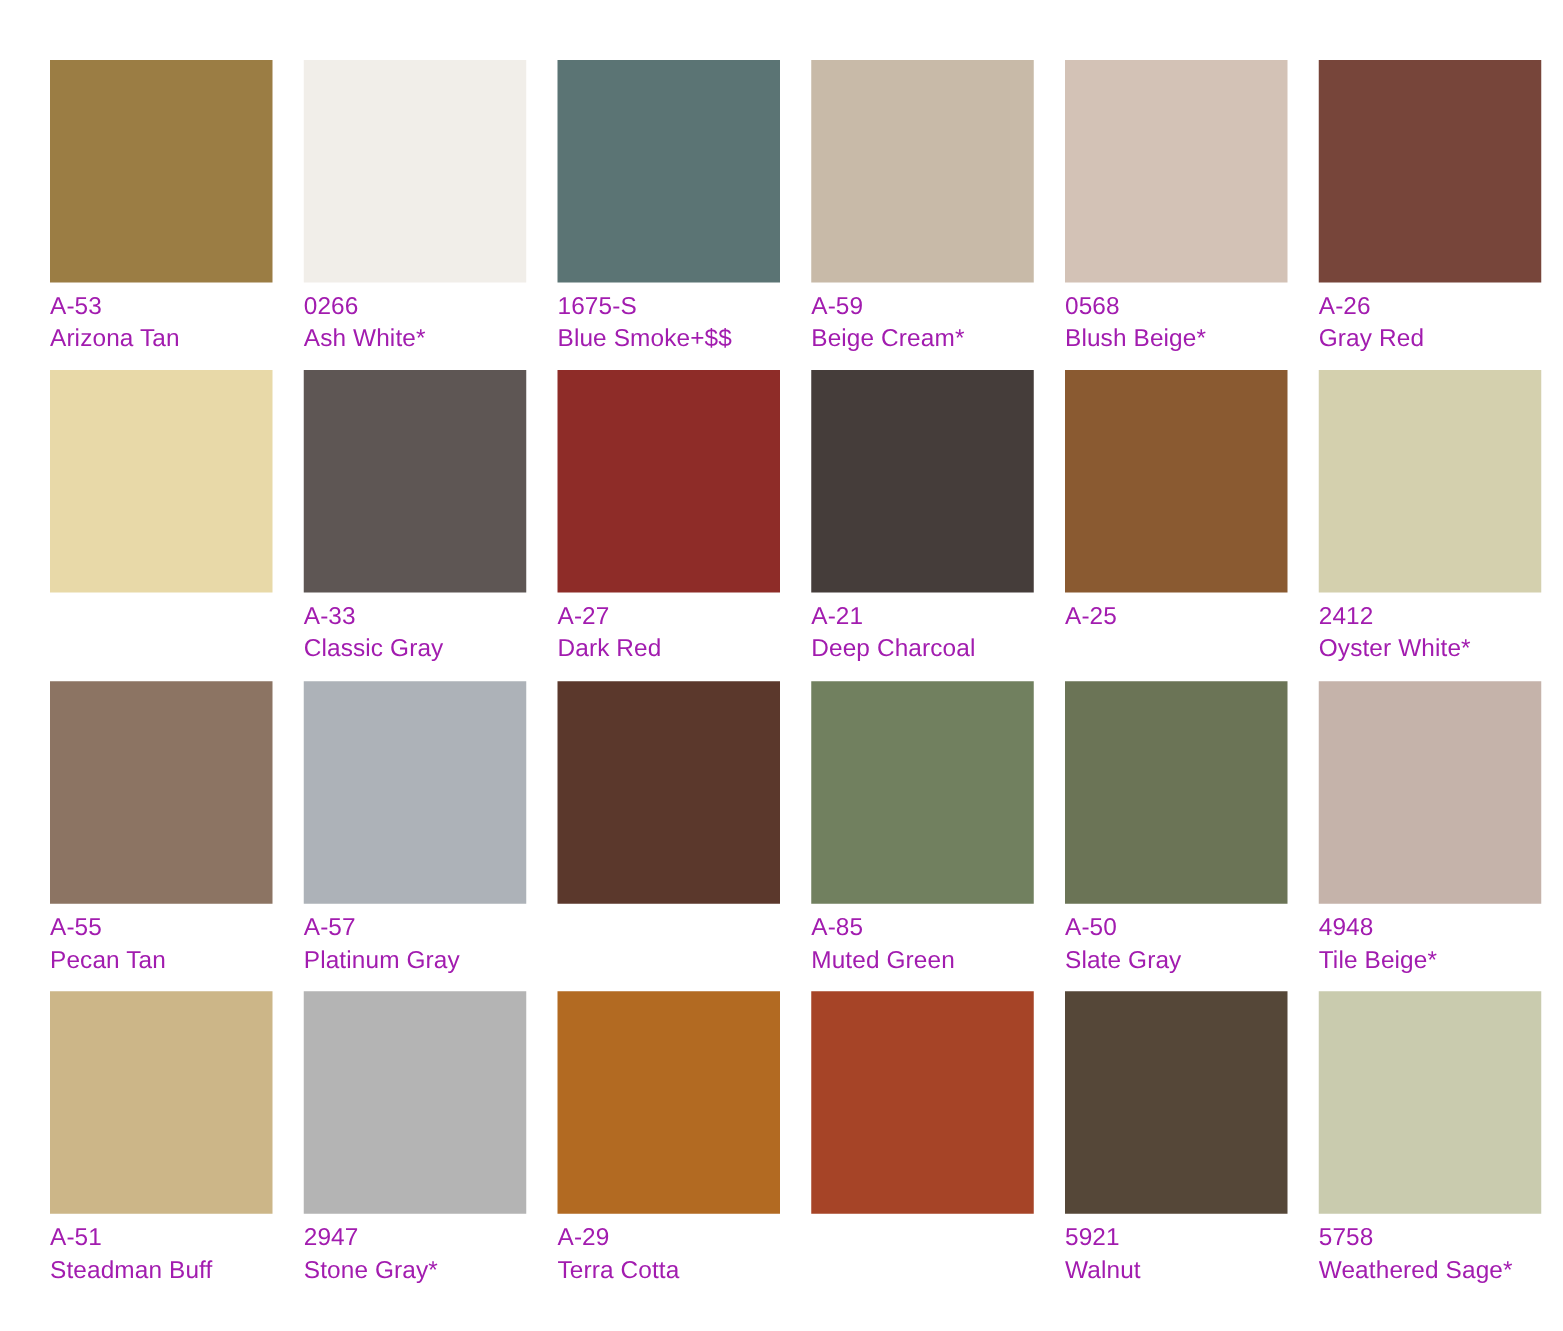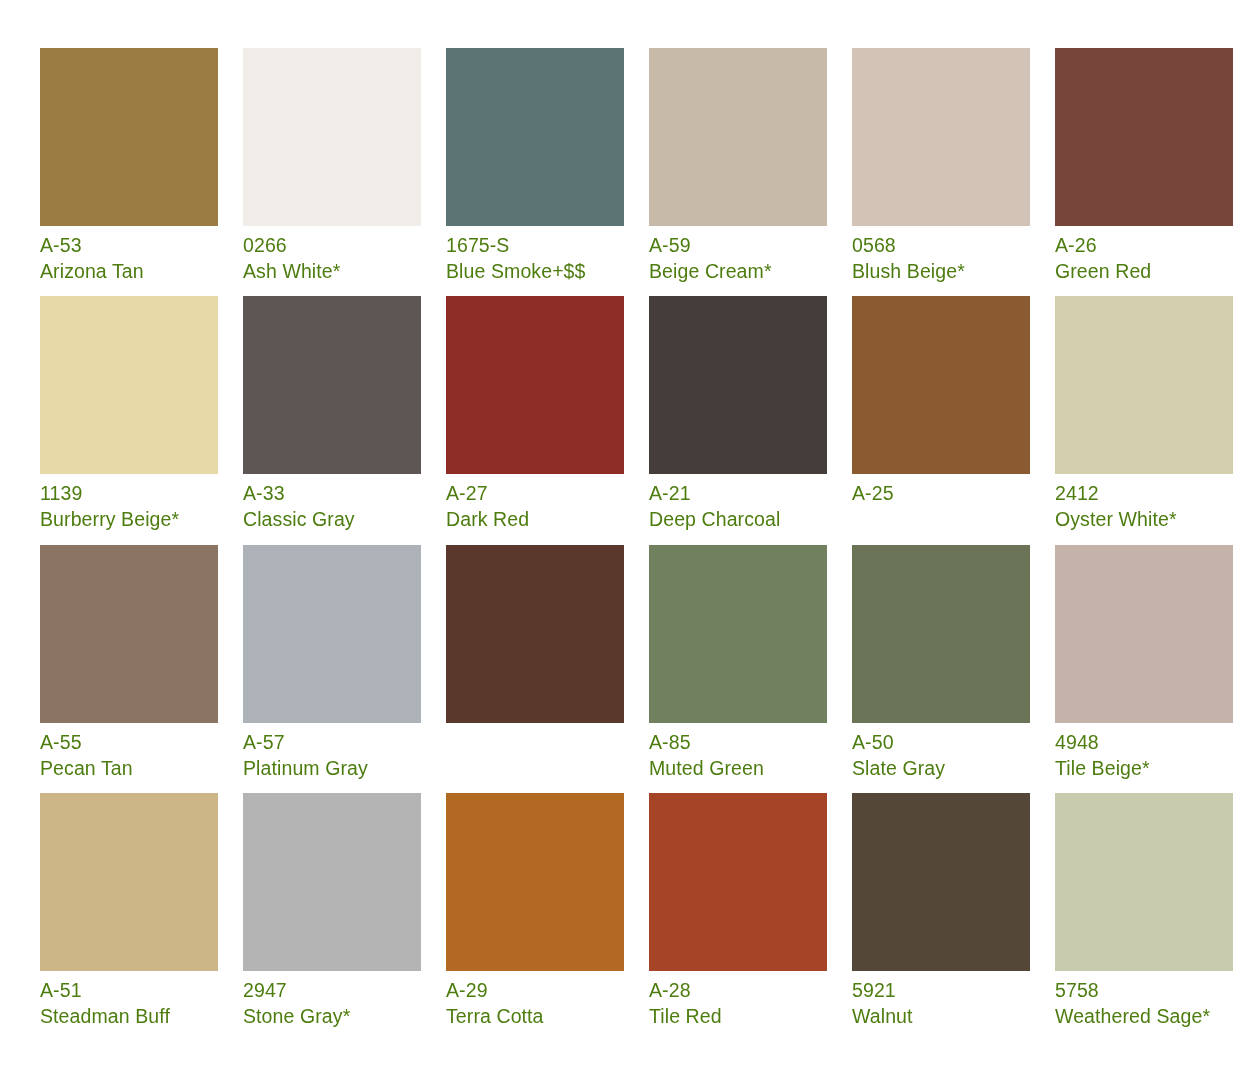"A-53" .swatch-code, .swatch-name { color: #4d7c0f -> #a21caf }
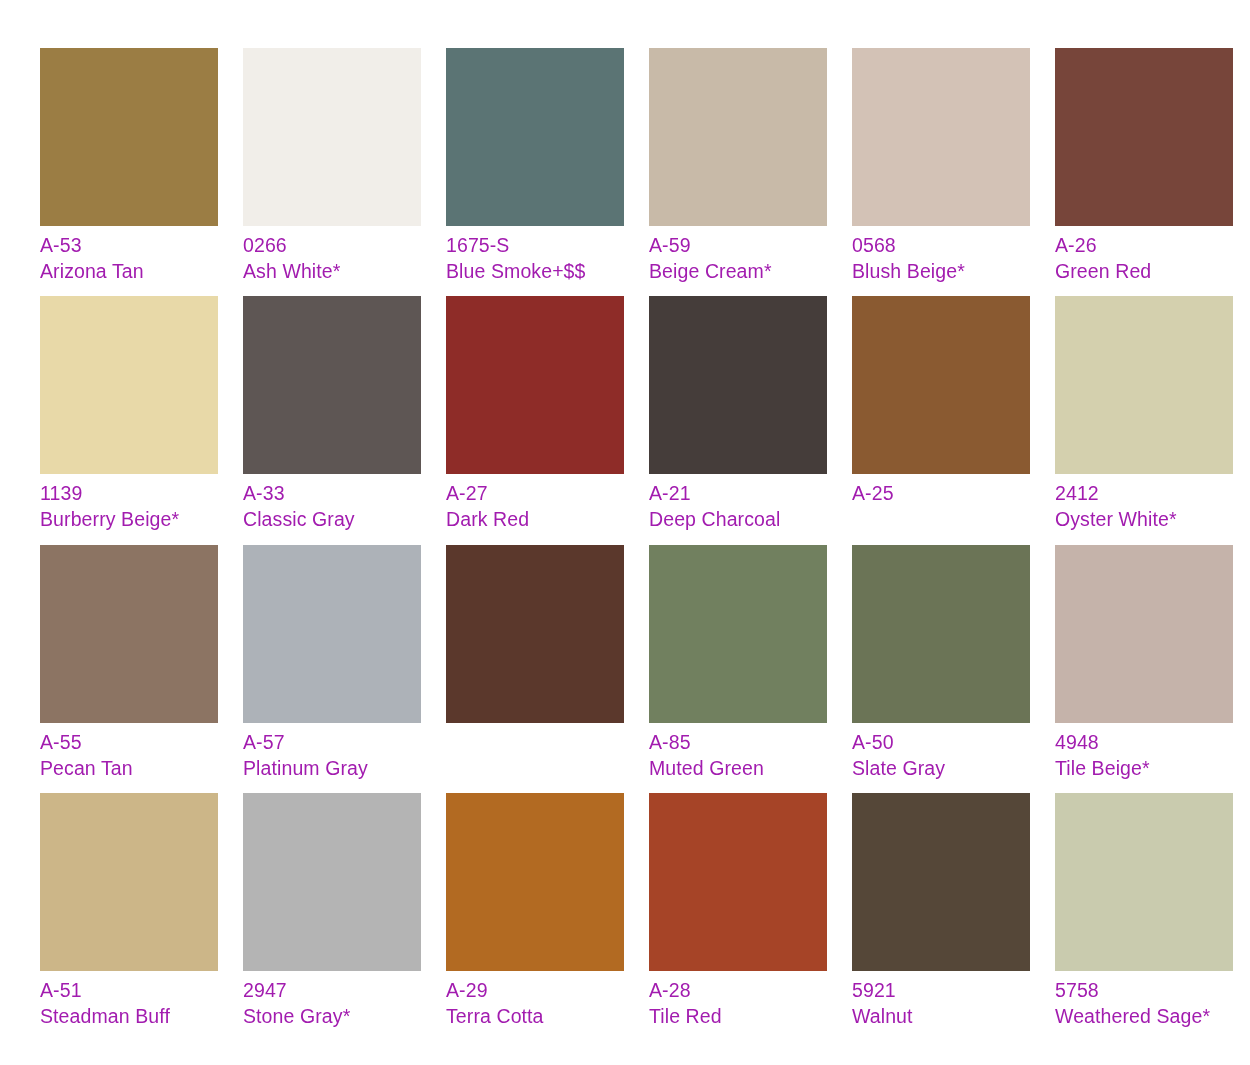"Green Red" span.swatch-name { text: Green -> Gray }
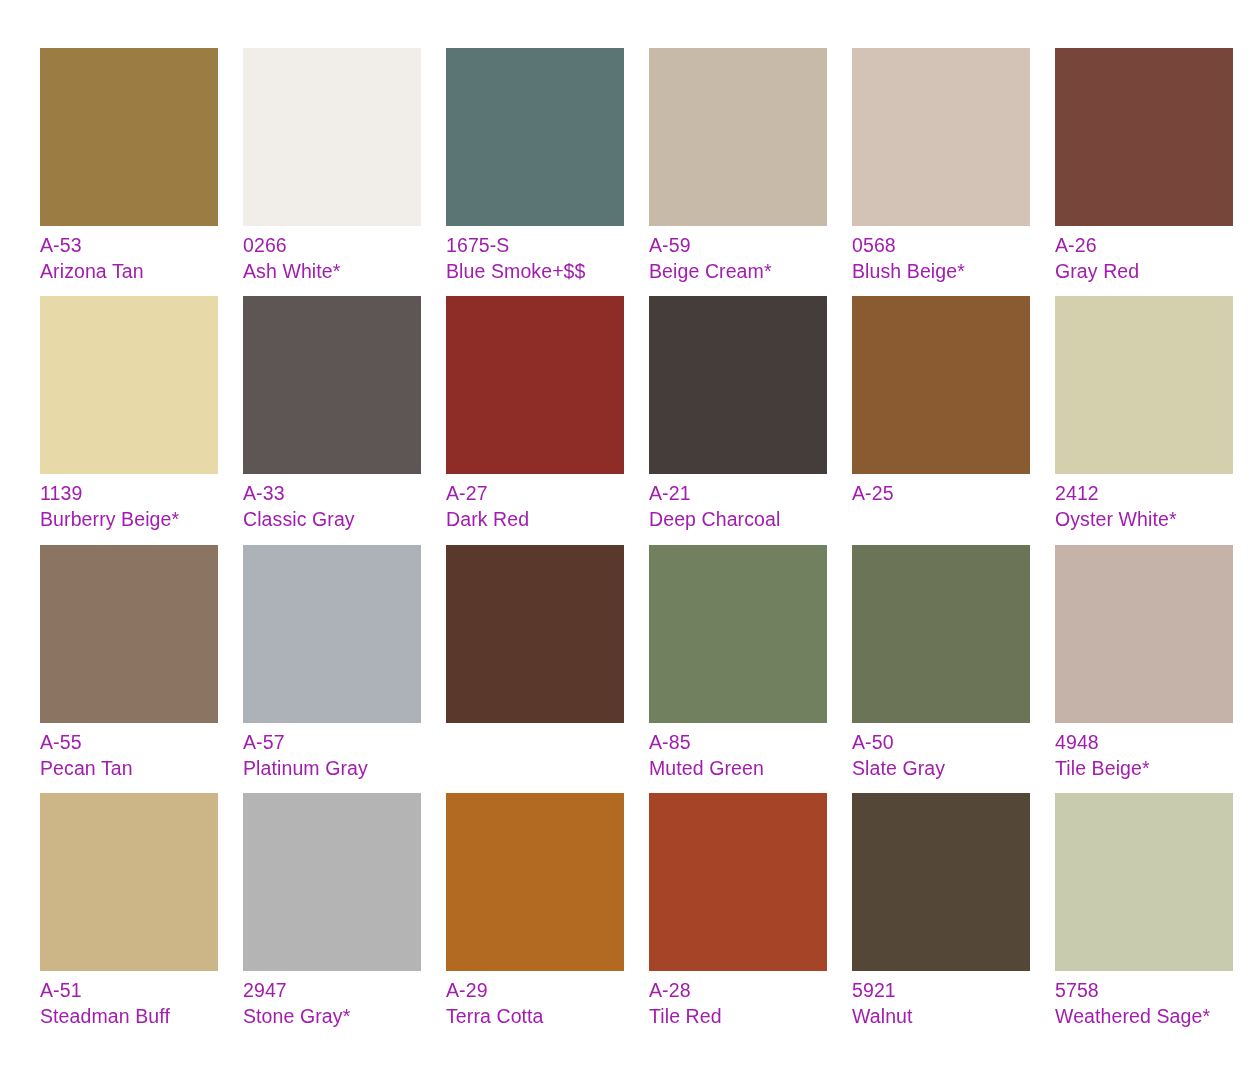"1139" div.swatch-labels { html: <div> <span>1139</span> <span>Burberry Beige*</span> </div> -> none }
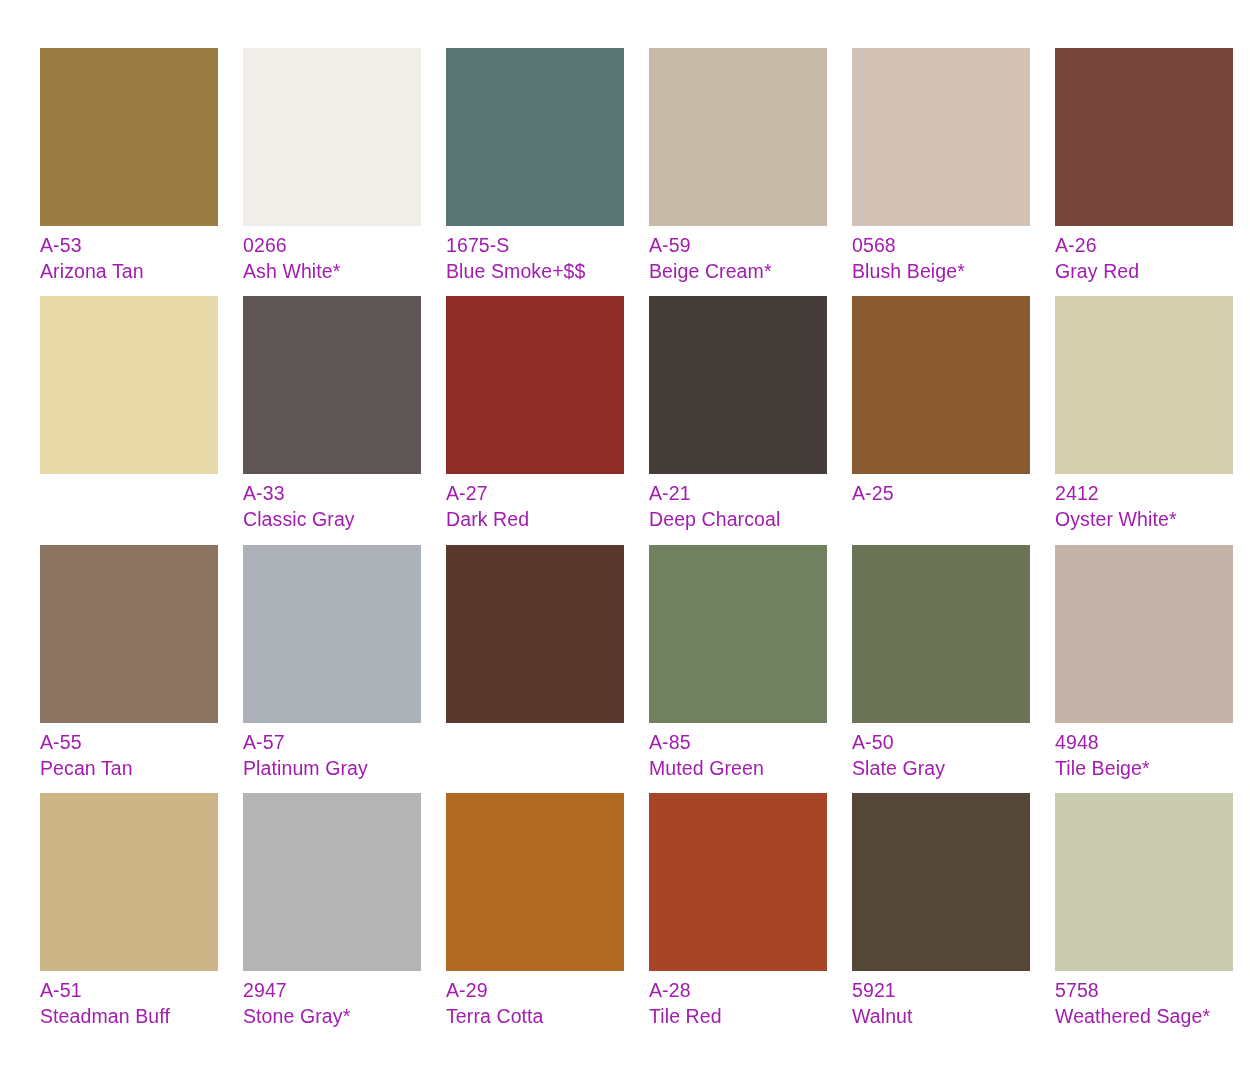"A-28" div.swatch-labels { html: <div> <span>A-28</span> <span>Tile Red</span> </div> -> none }
